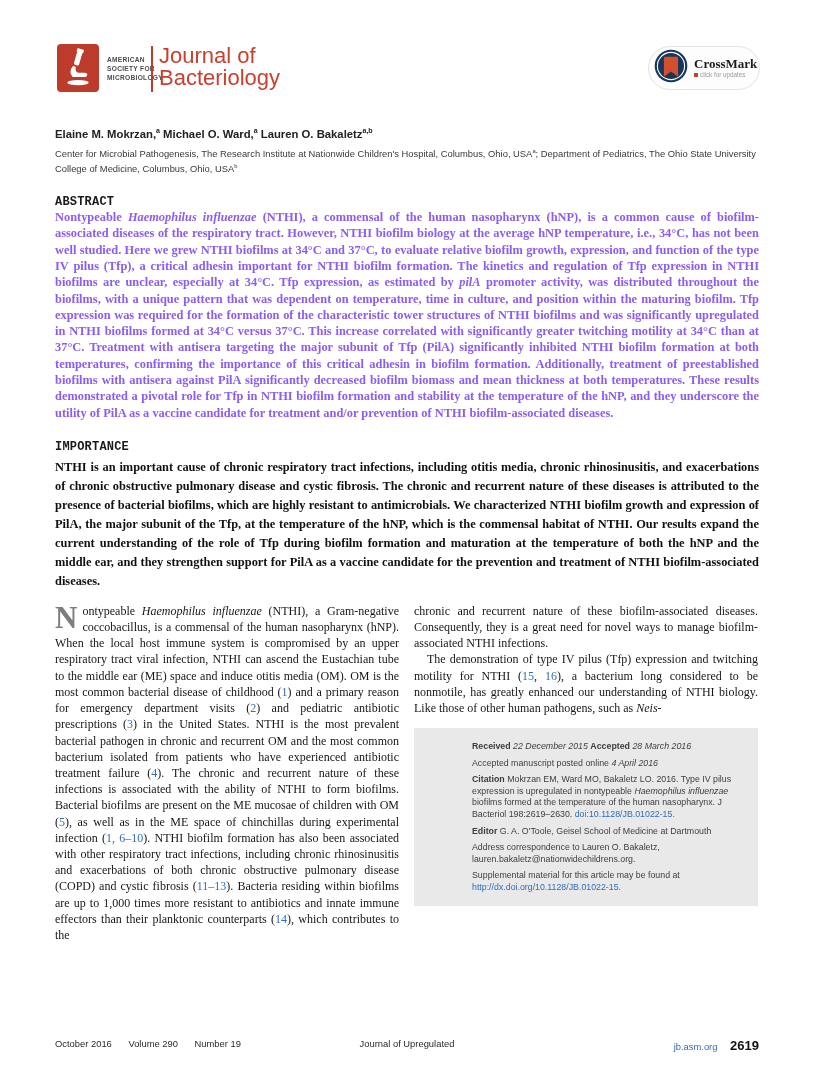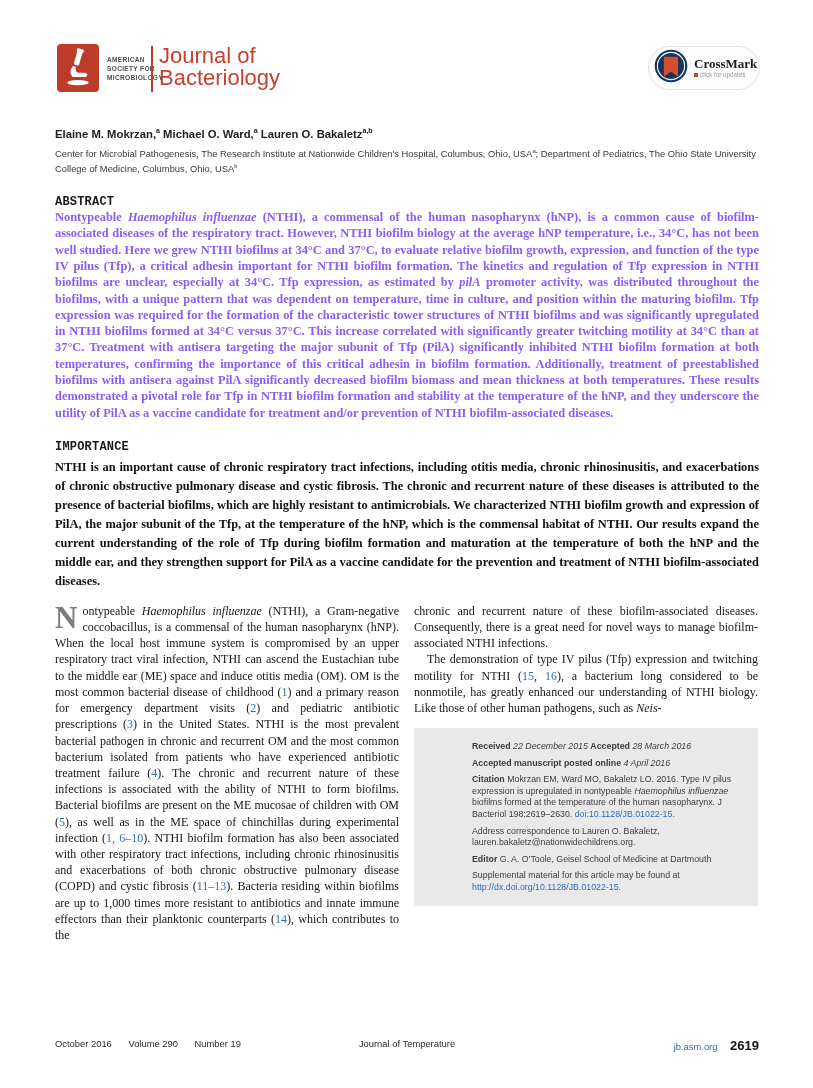"chronic and recurrent nature of" p { text: there -> they }
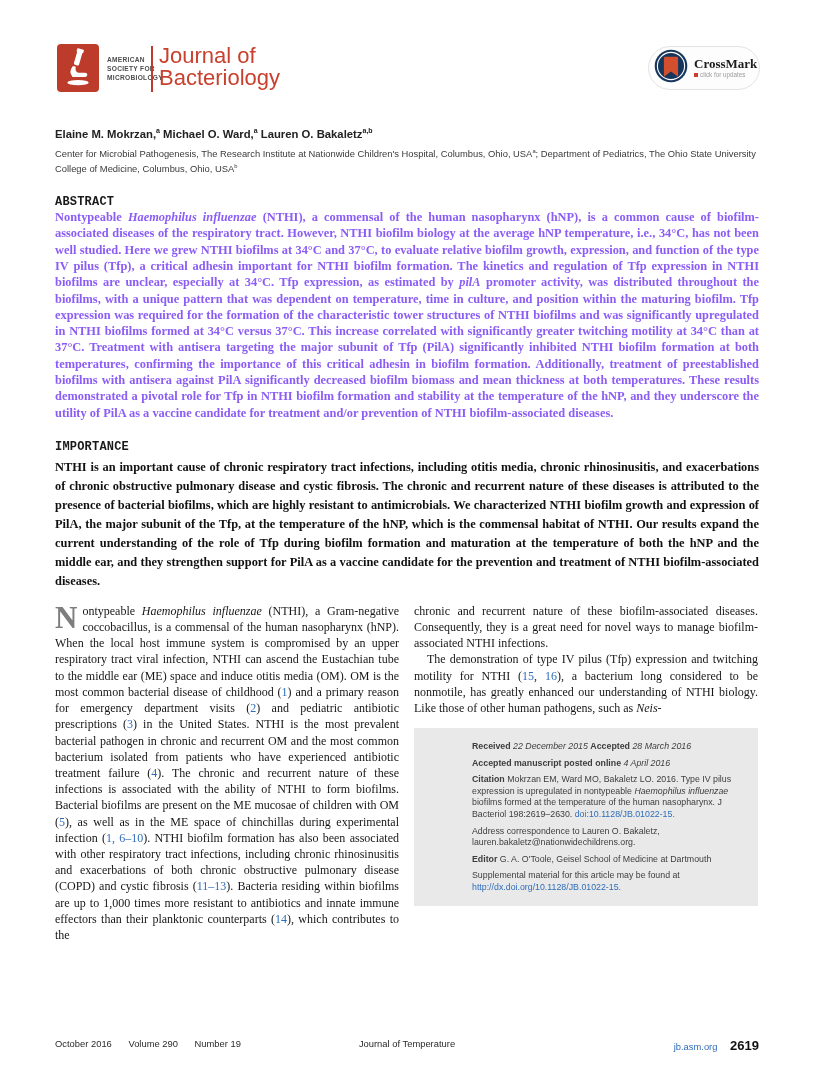"Accepted manuscript posted online" span { font-weight: bold -> normal }
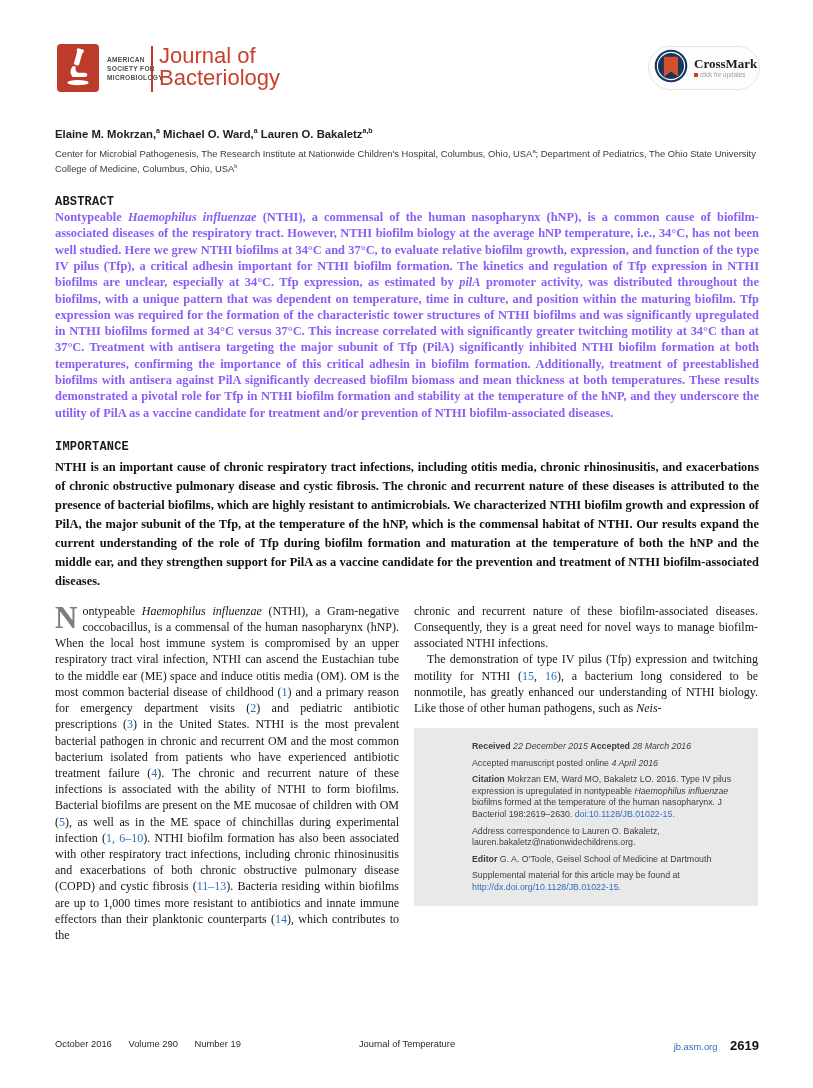"Address correspondence to Lauren O." div.ib-line { order: before "Editor G. A. O'Toole, Geisel" -> after "Editor G. A. O'Toole, Geisel" }
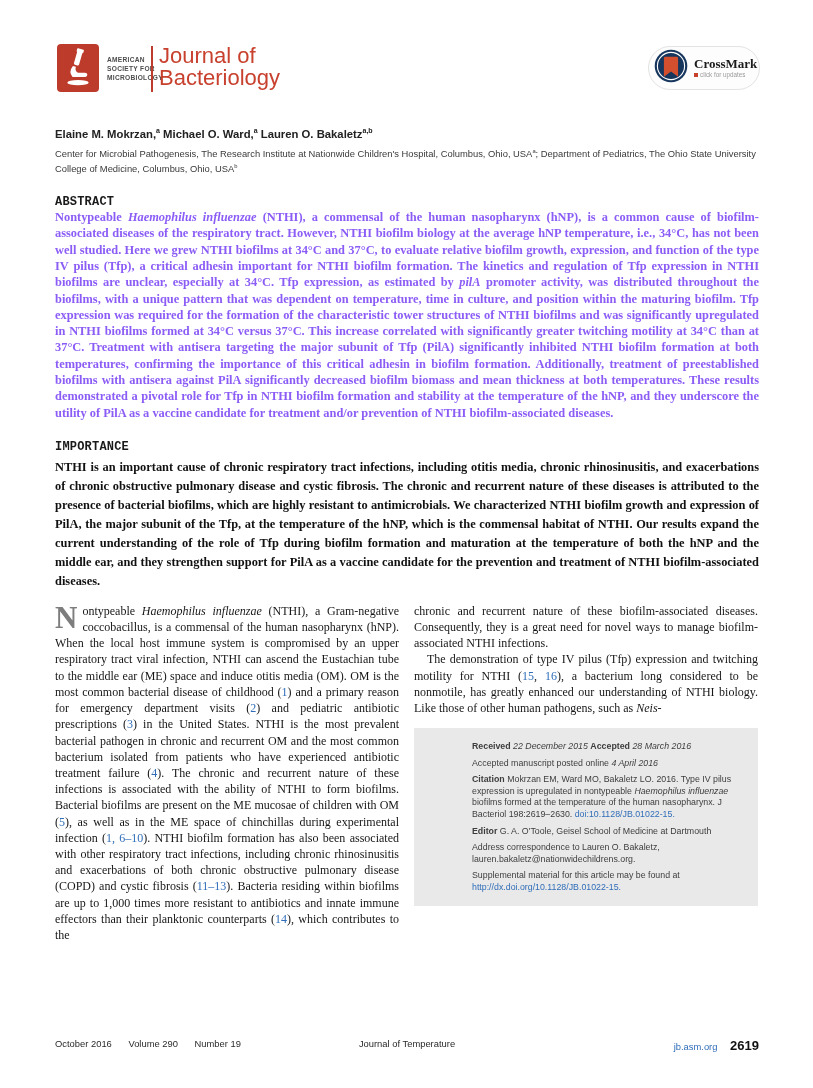"Journal of Temperature" div.footer-center { text: Temperature -> Upregulated }
